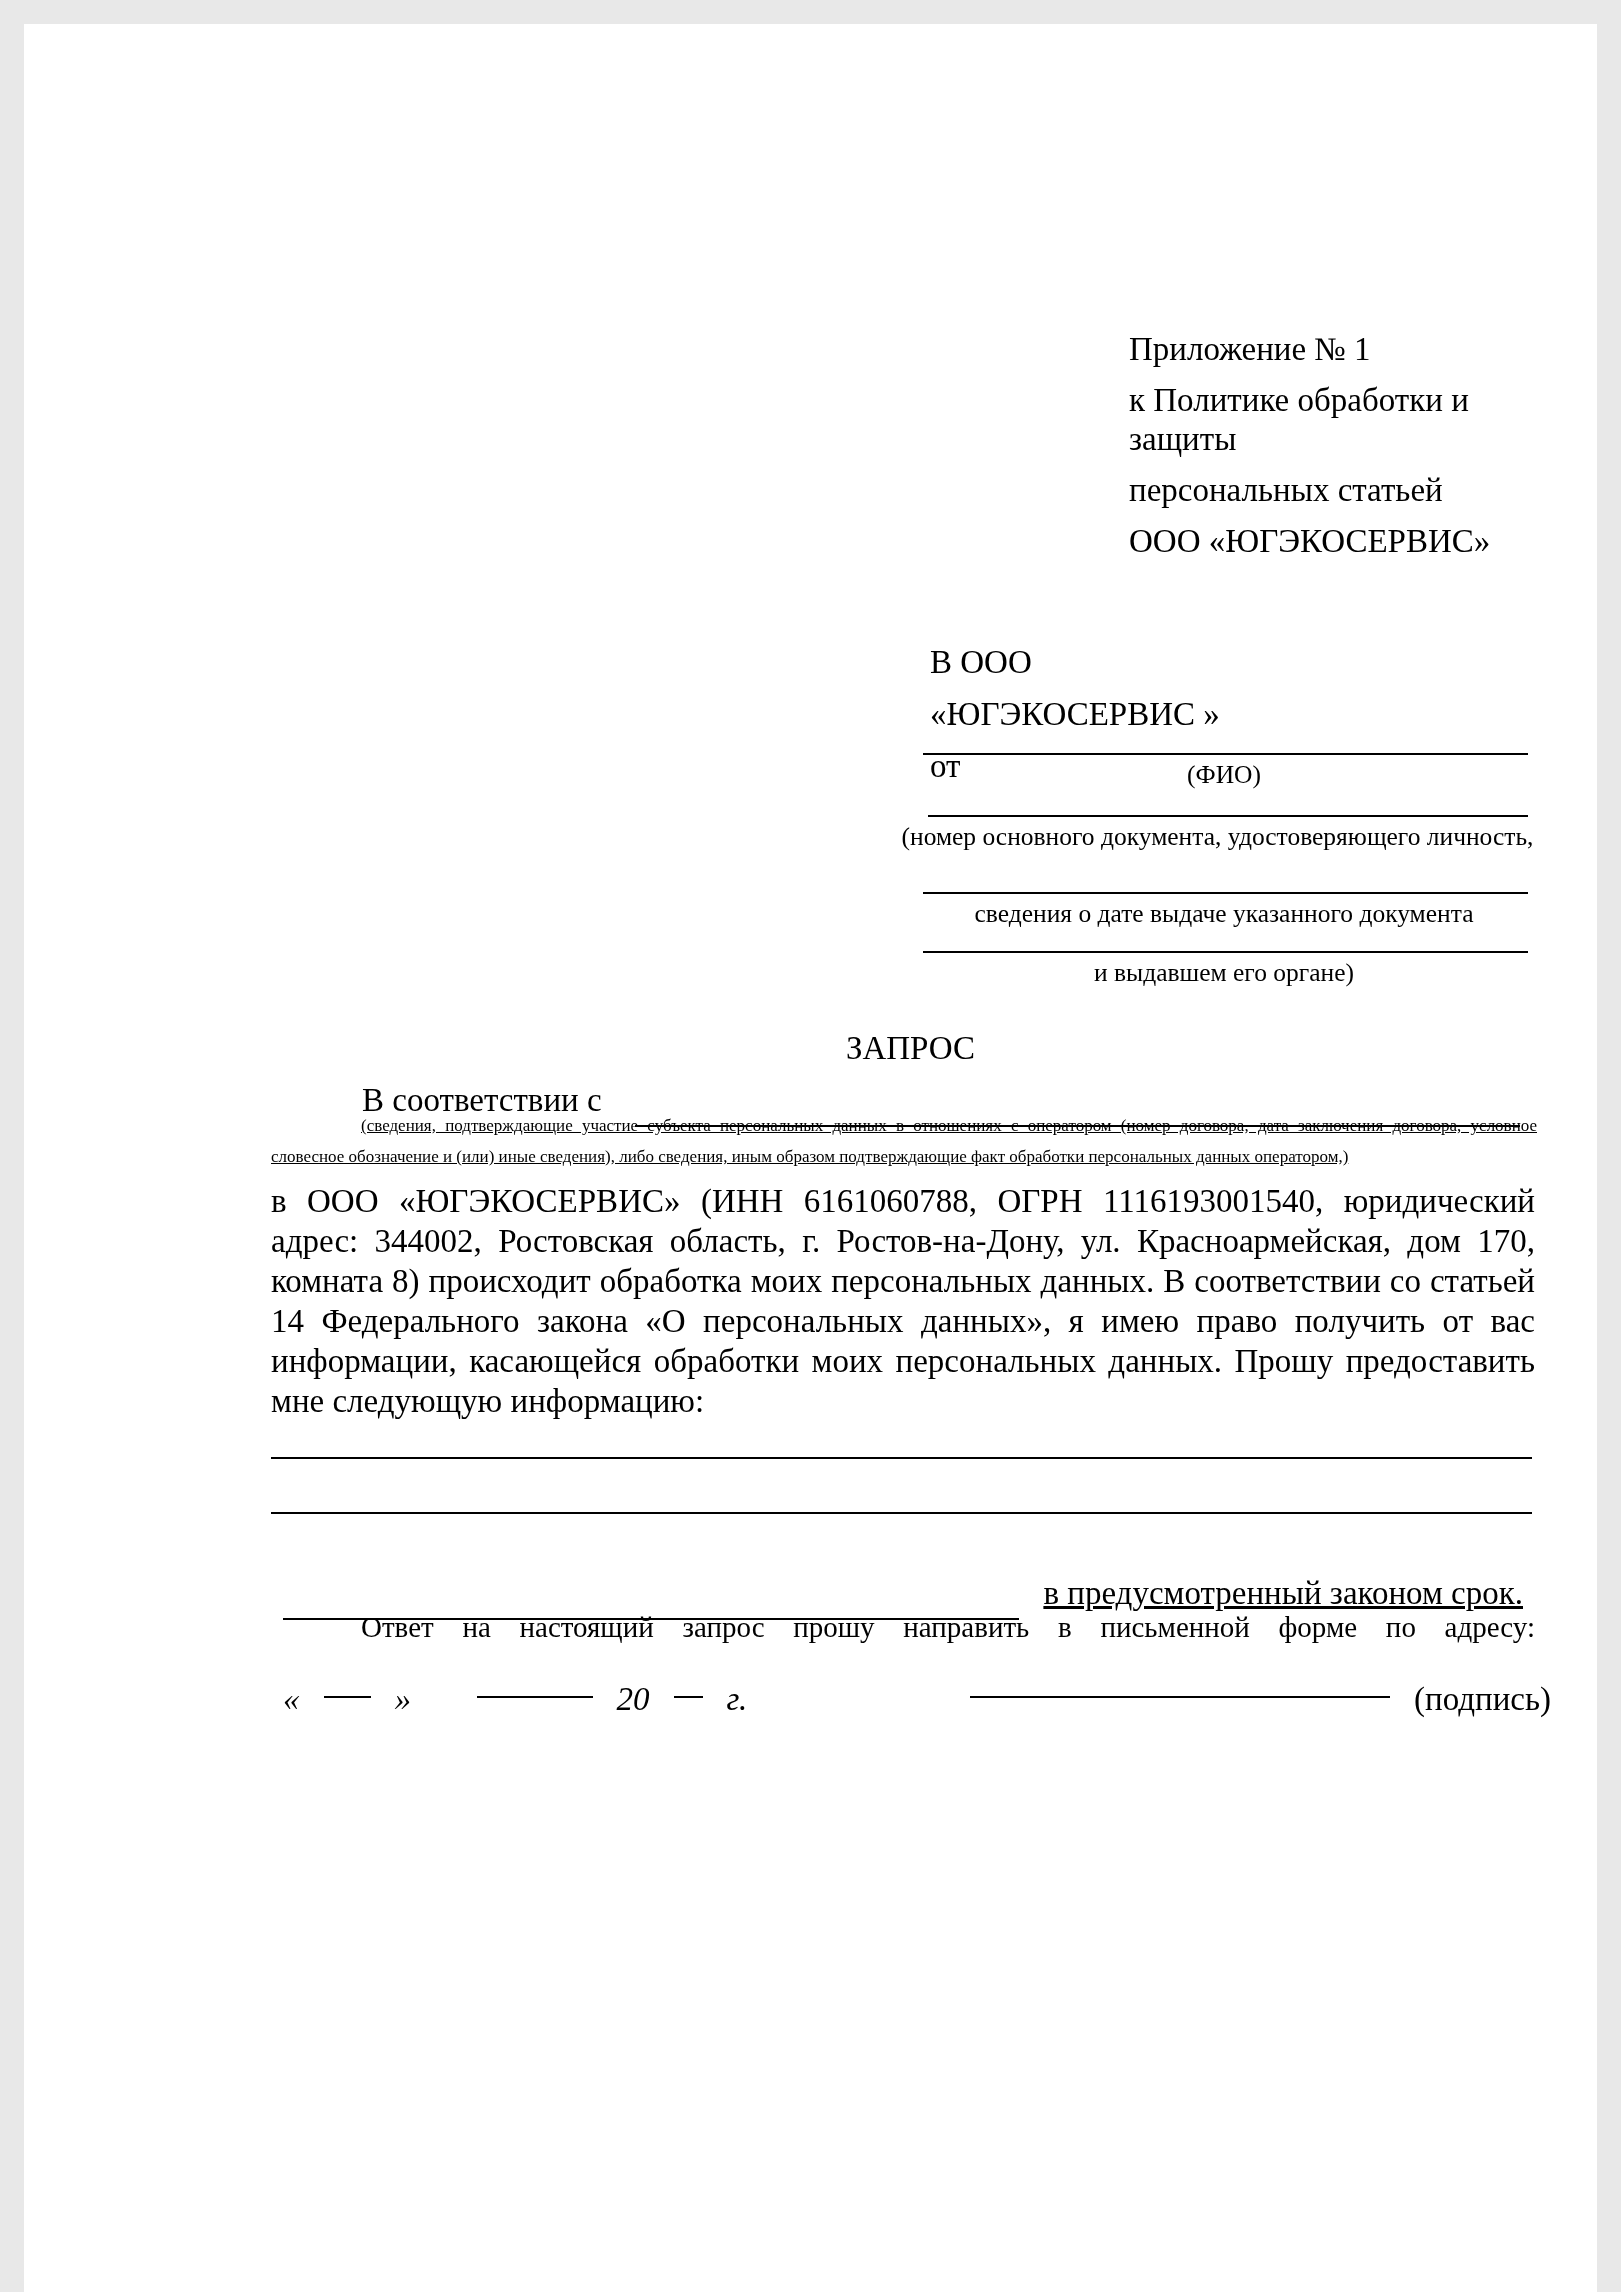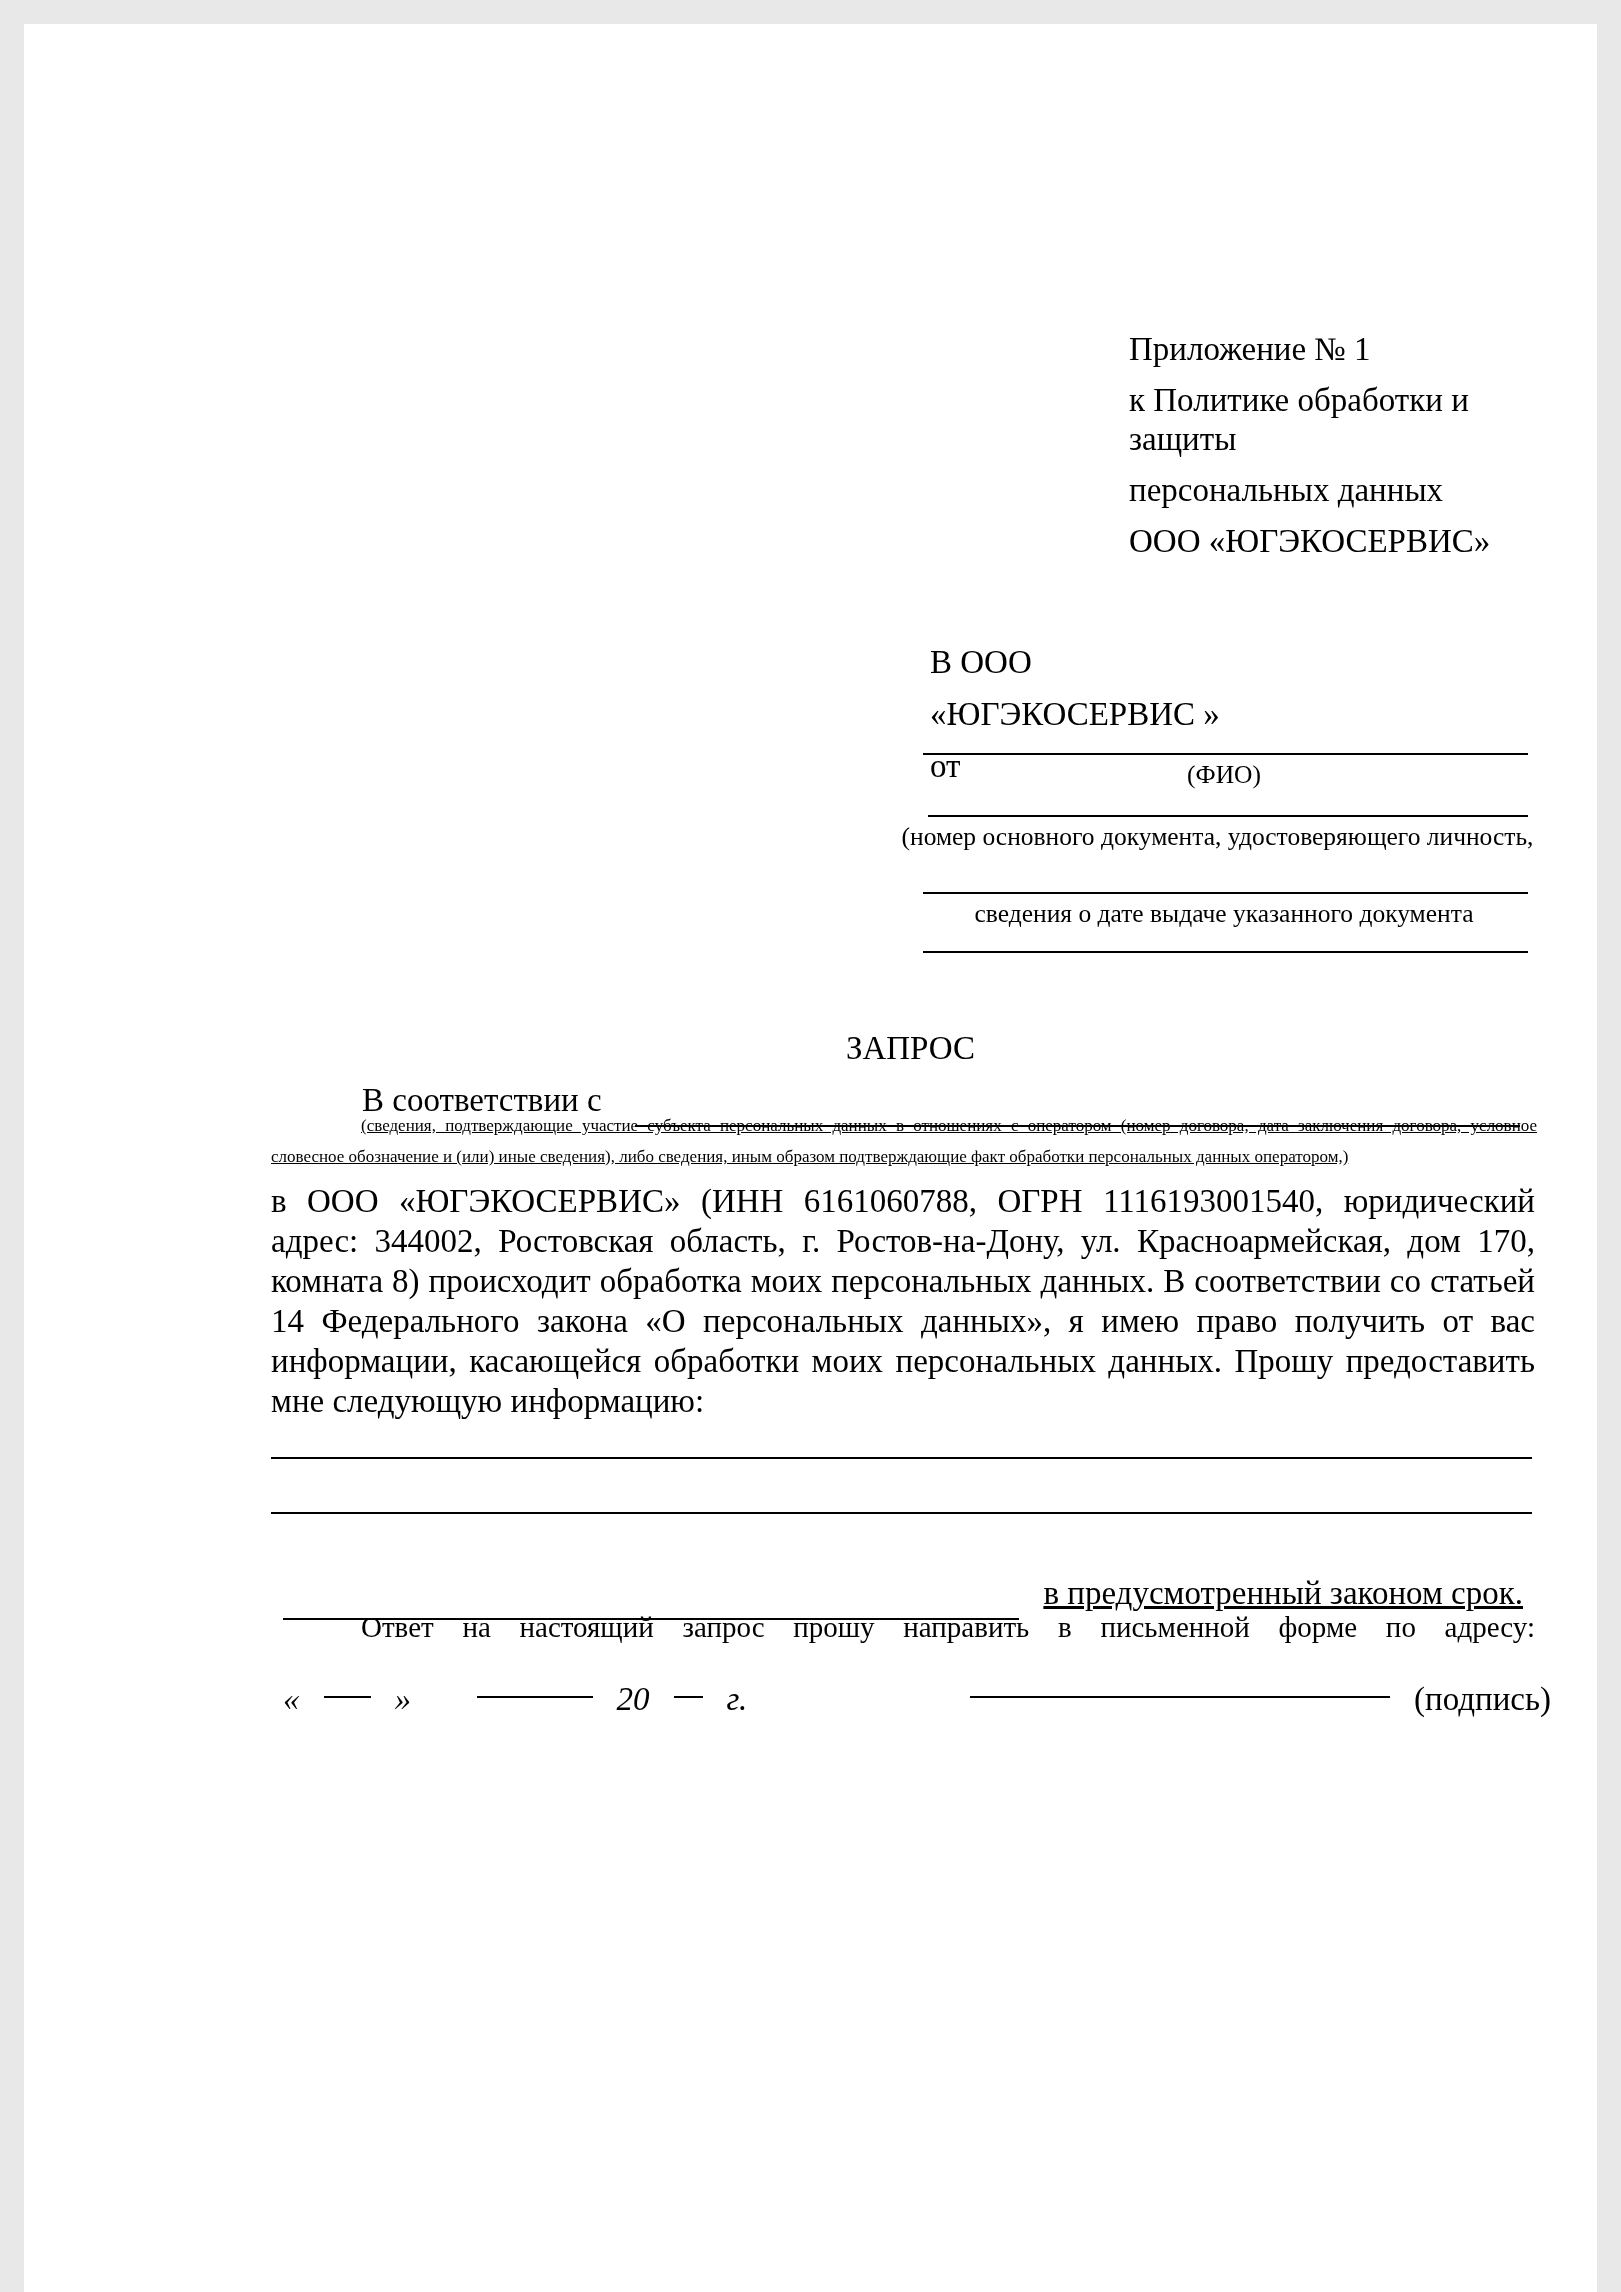"персональных данных" div { text: данных -> статьей }
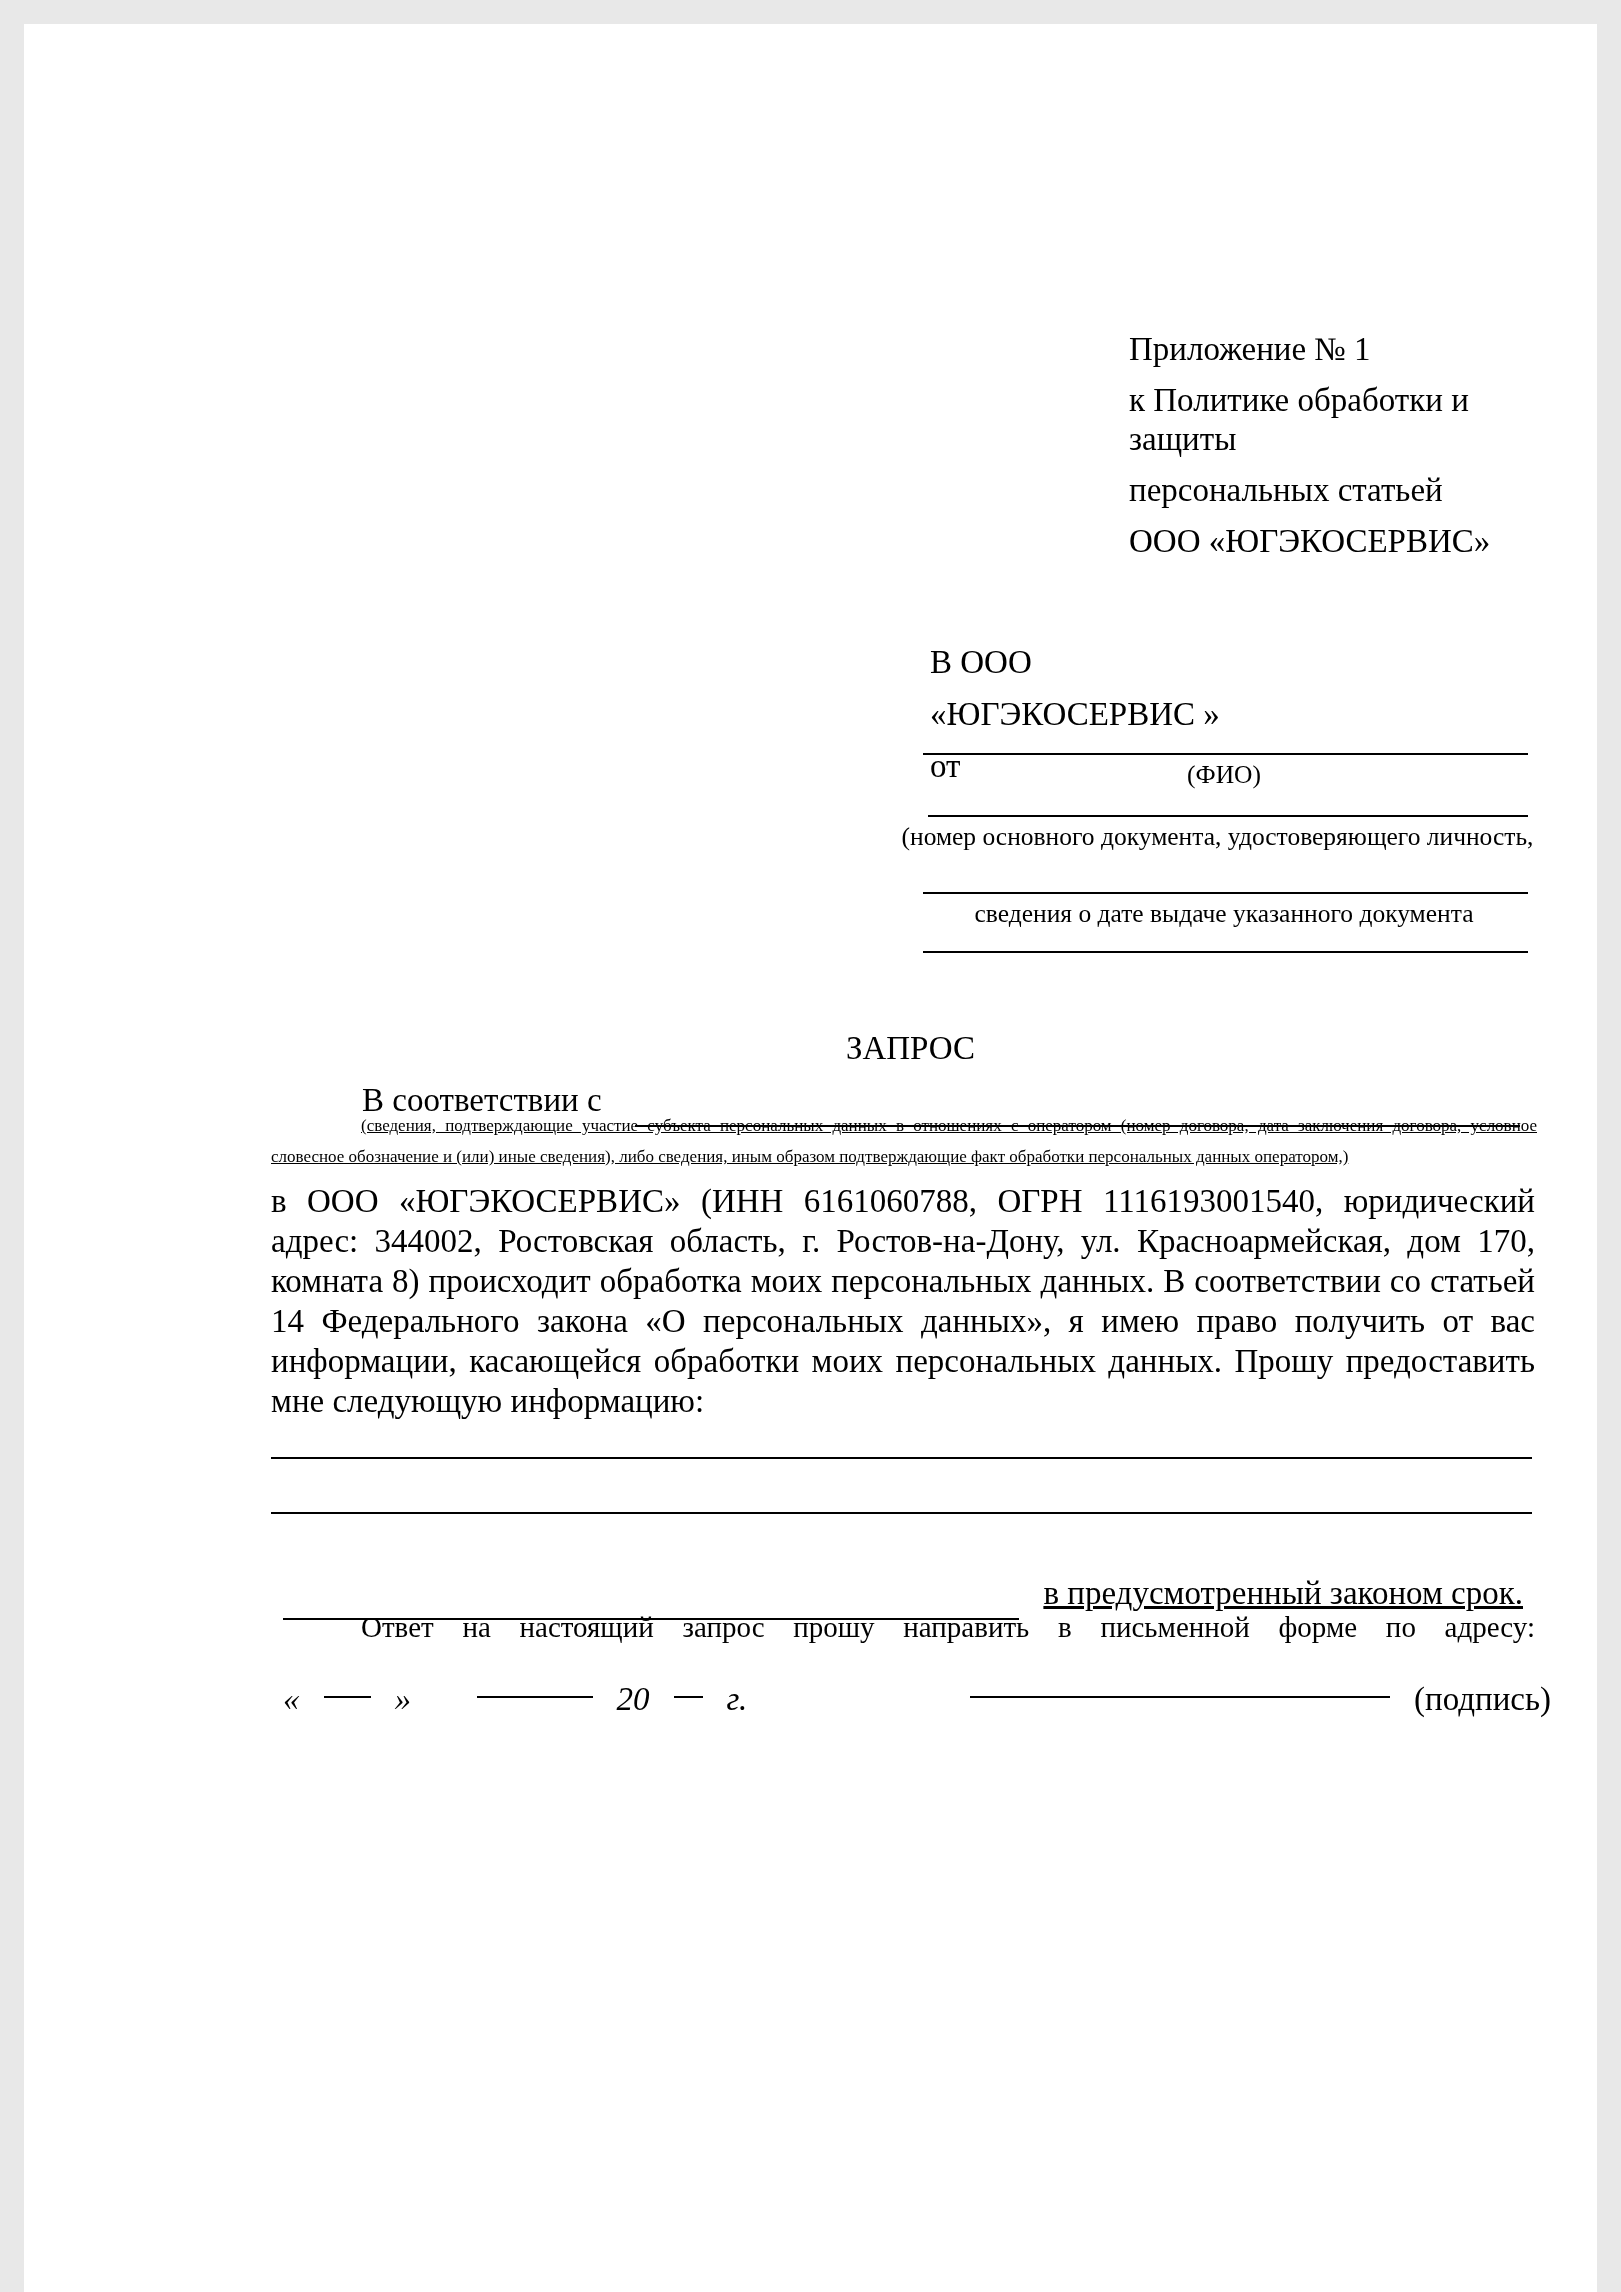"и выдавшем его органе)" div.abs { html: none -> <div>и выдавшем его органе)</div> }
